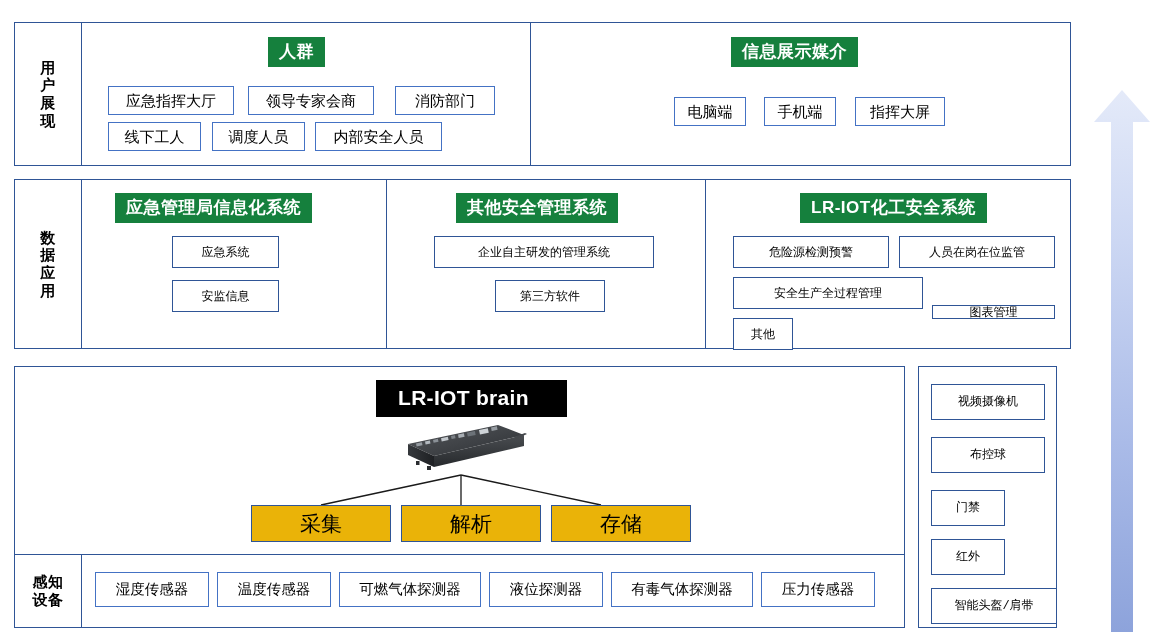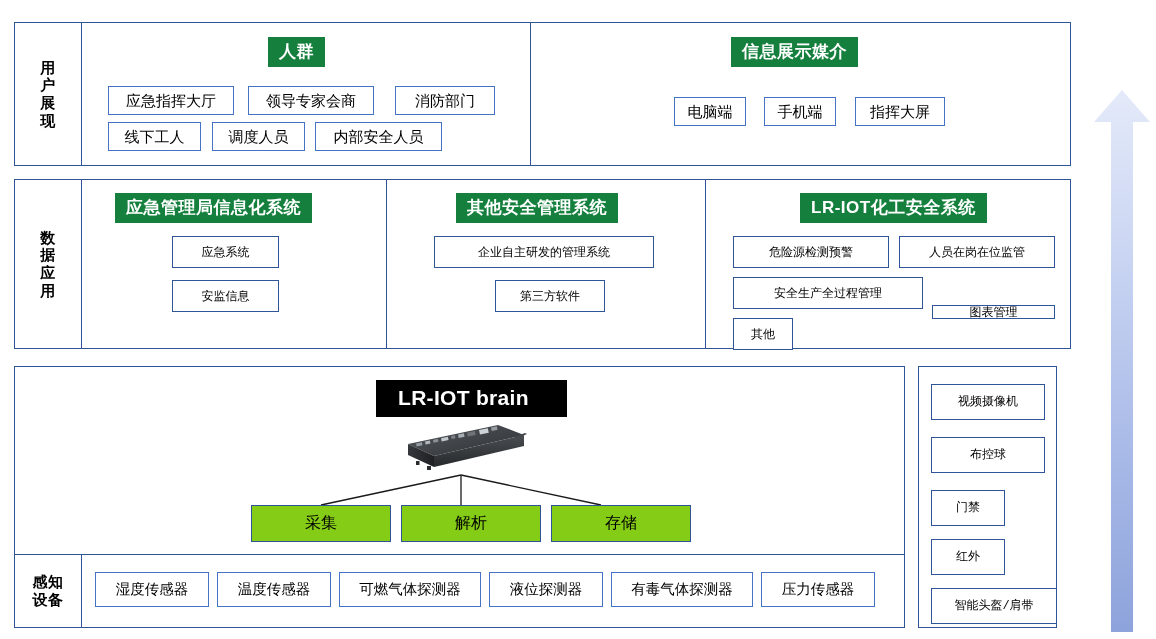"采集" .pipebox { background: #84cc16 -> #eab308; font-size: 16px -> 21px }
